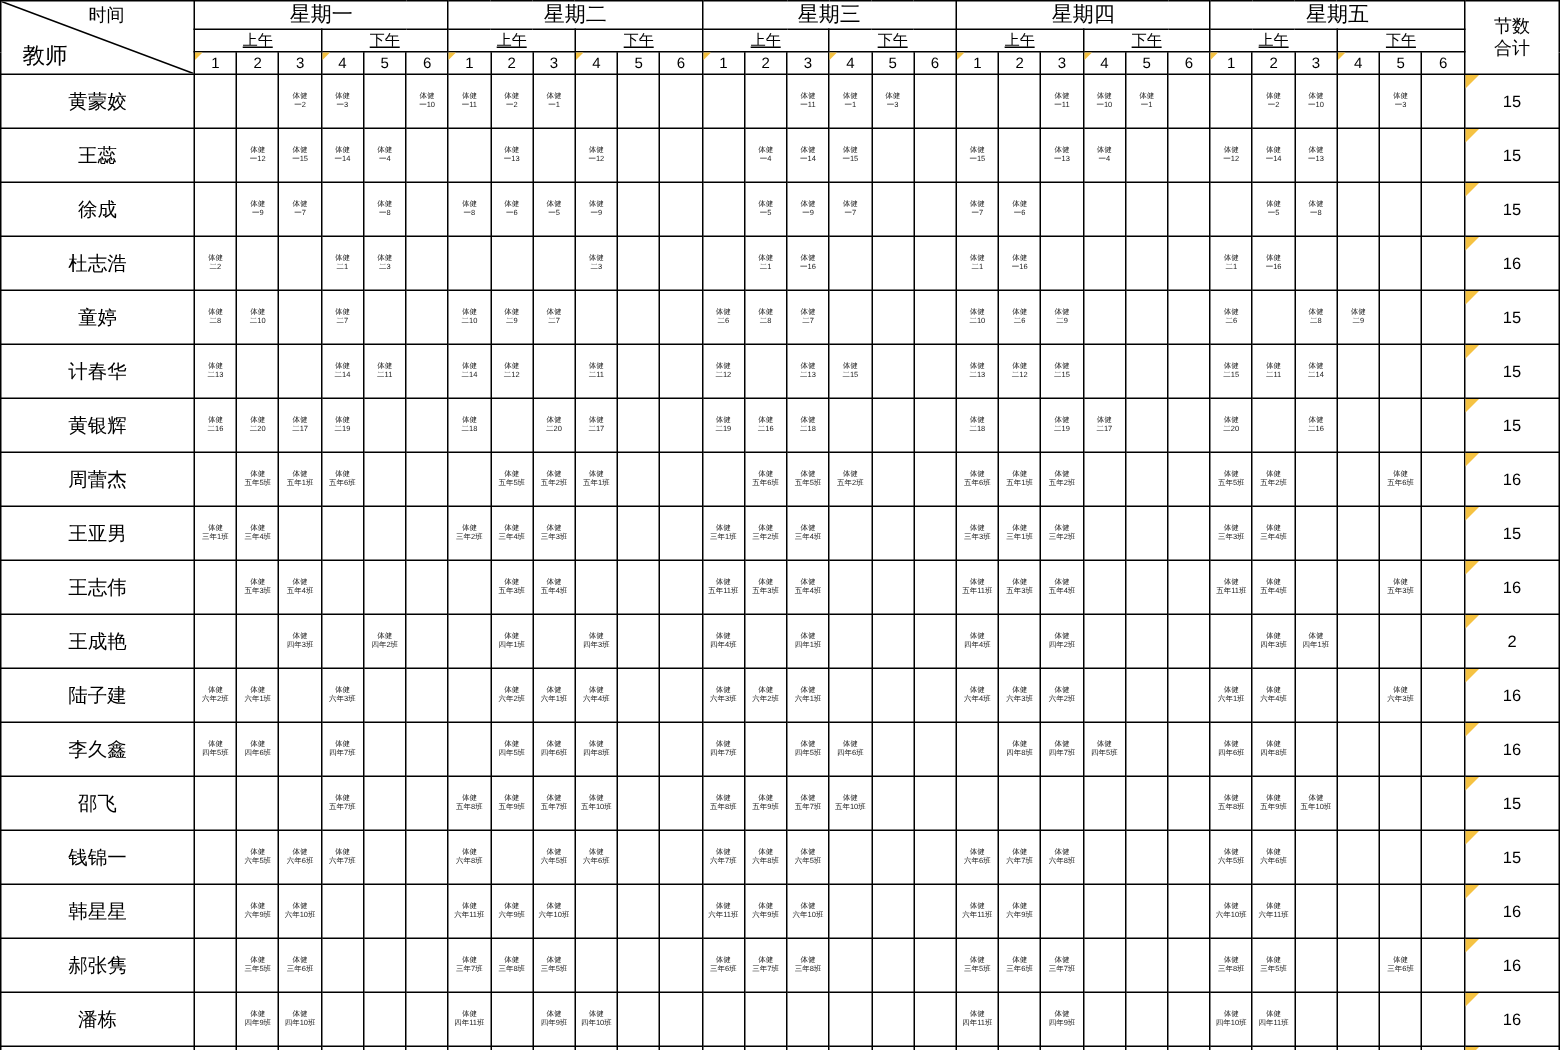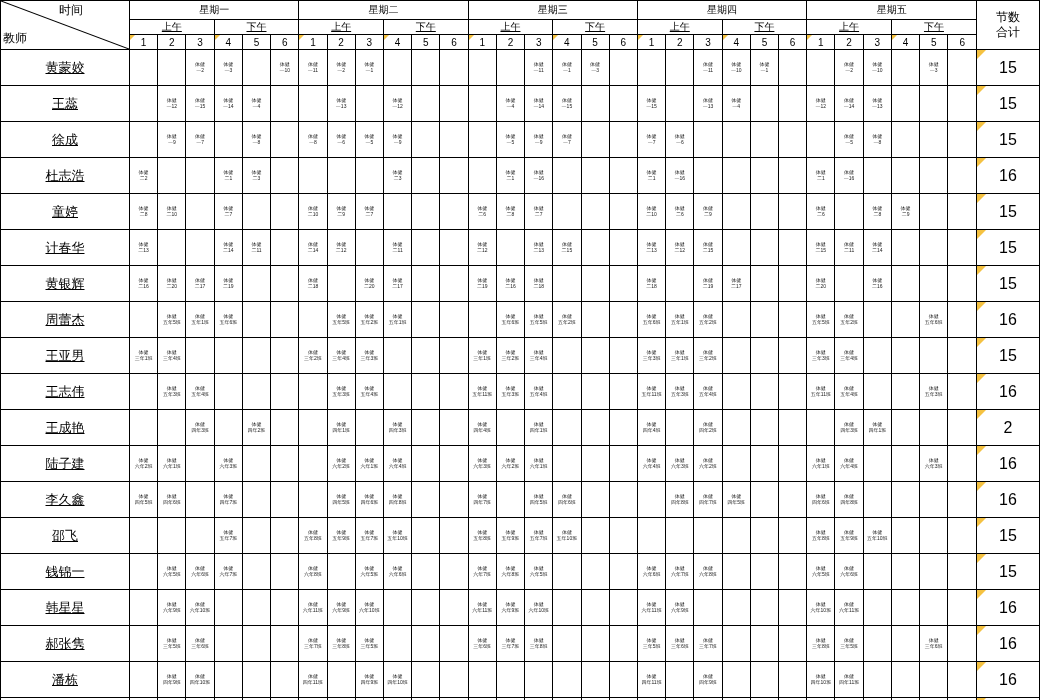"星期一" .dayhead { font-size: 10px -> 14px }
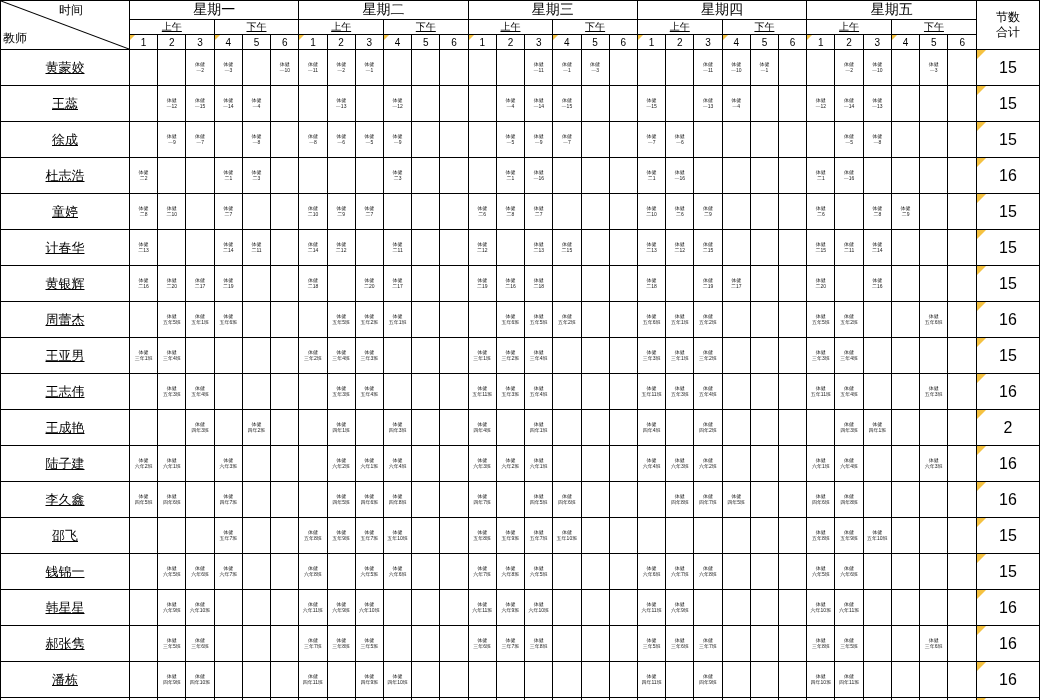"教师" .corner .t2 { font-size: 12px -> 15px; left: 2px -> 14px }
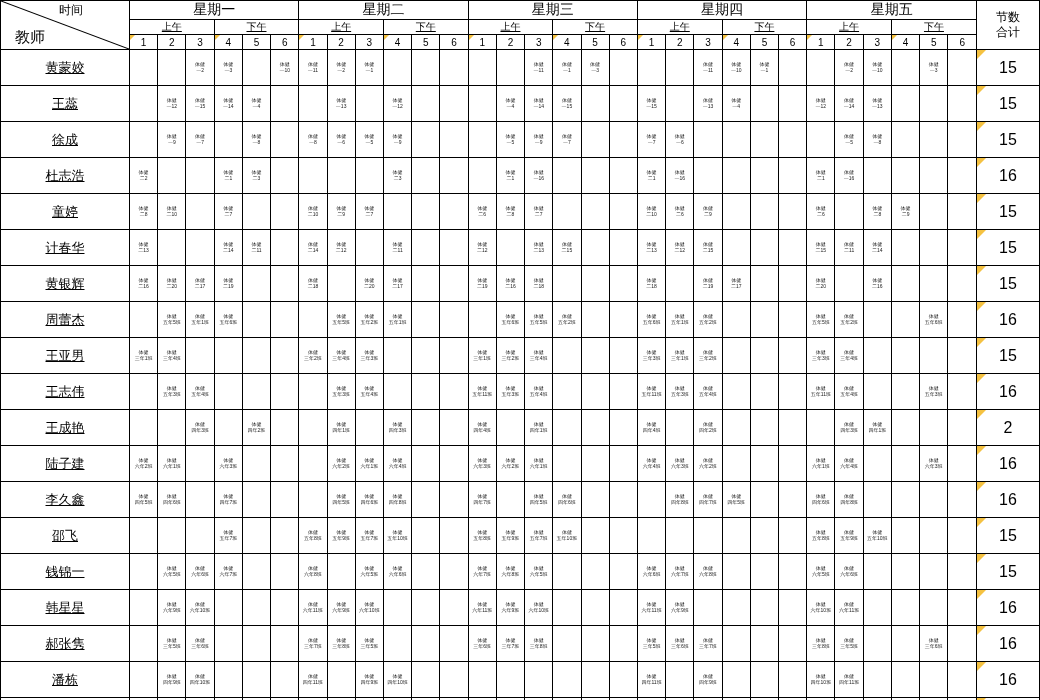"黄蒙姣" .tname { text-decoration: underline -> none }
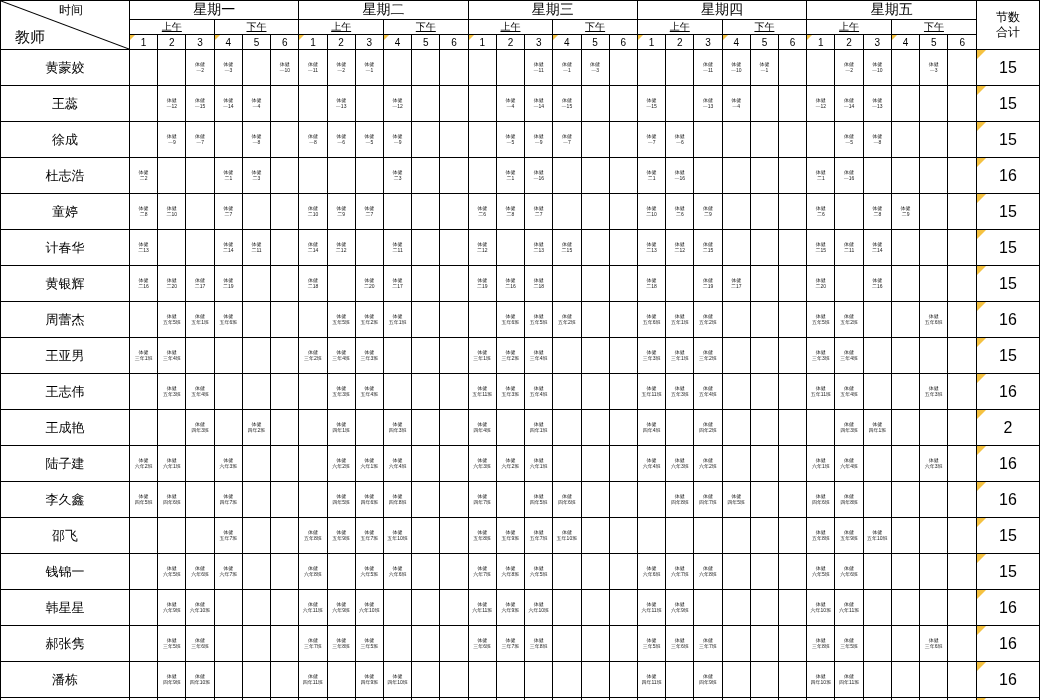"15" .total { font-size: 16px -> 11px }
